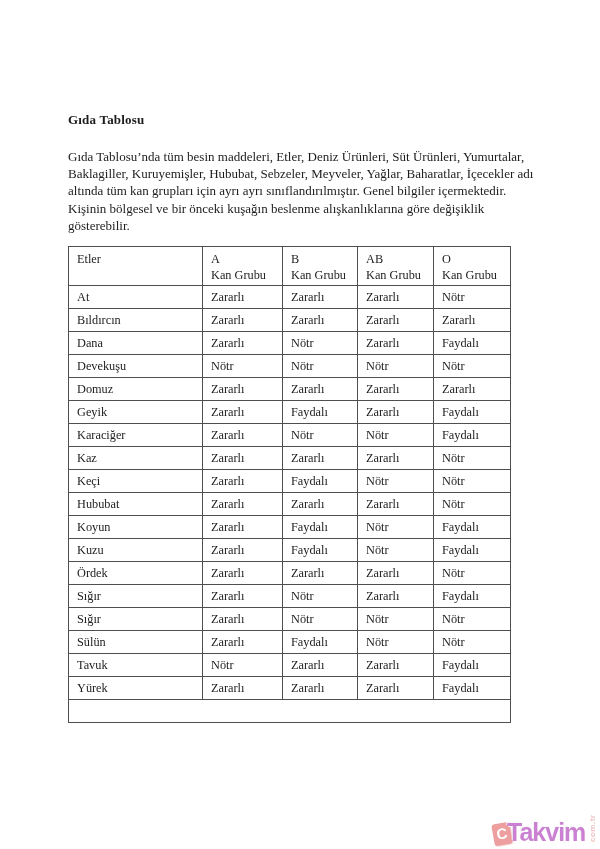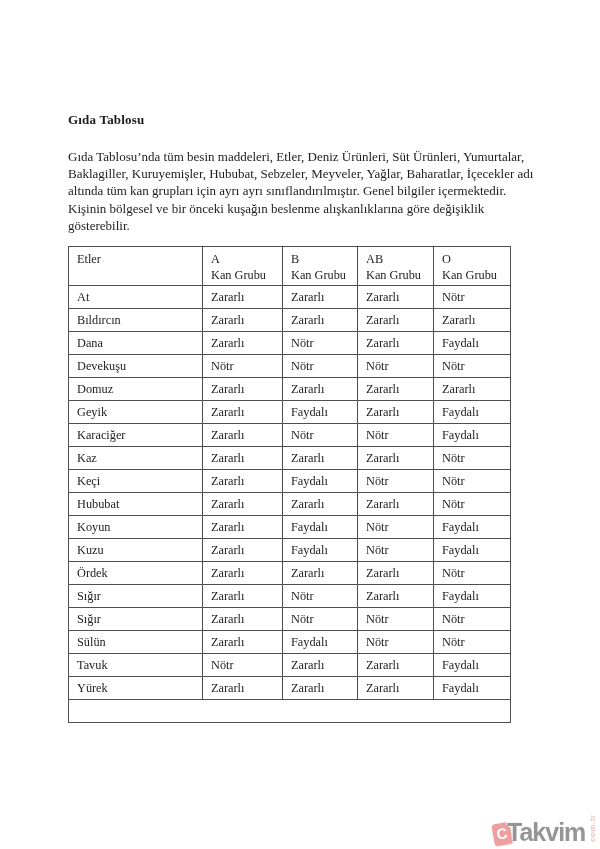"Takvim" span.wm-text { color: #404040 -> #a21caf }
